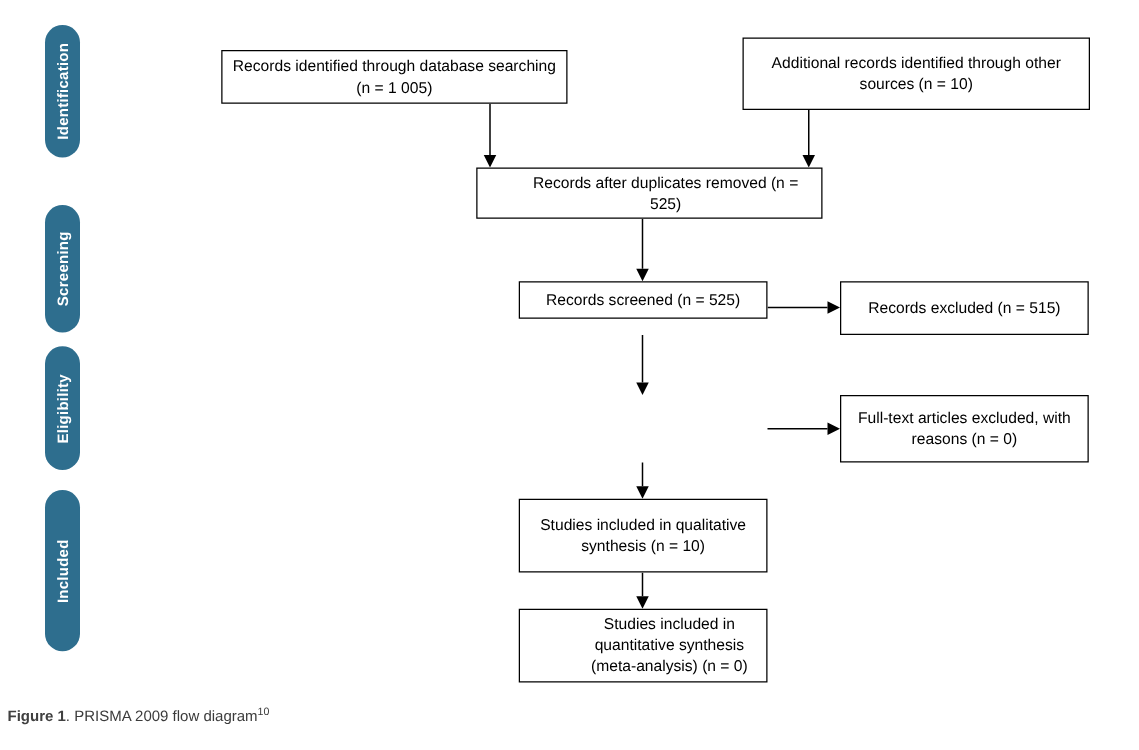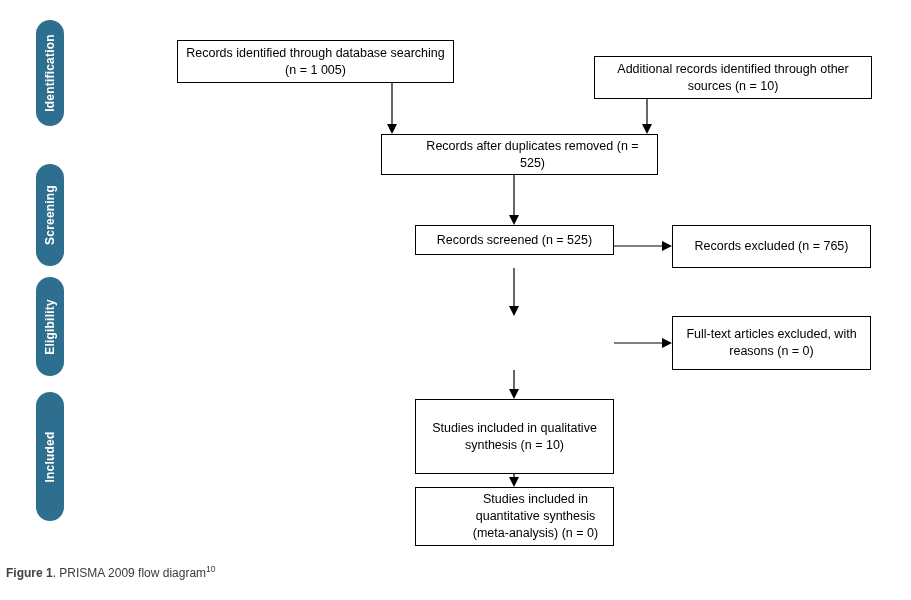"Additional records identified through" .box-other-src { height: 43px -> 58px; top: 56px -> 30px }
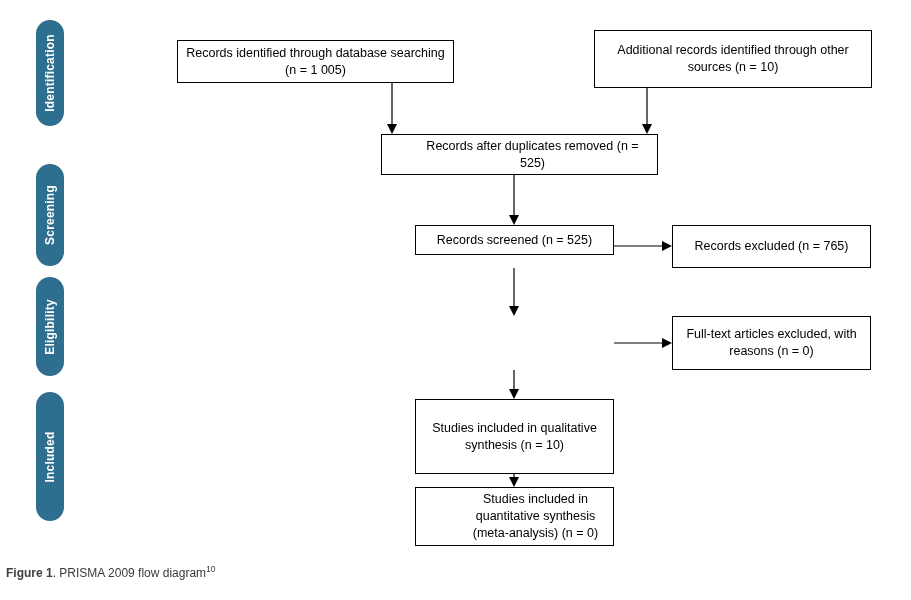"Records excluded (n = 765)" span.box-text { text: 765 -> 515 }
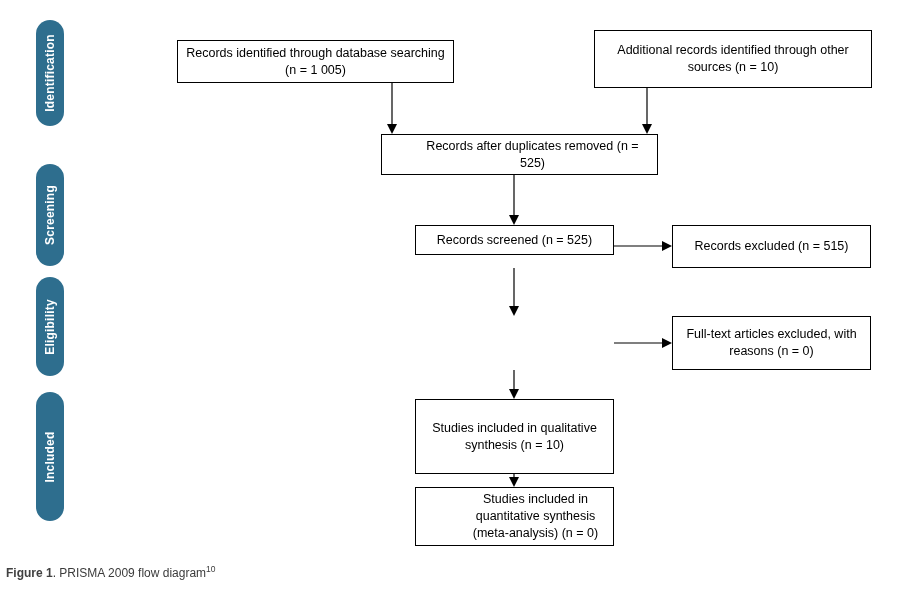"Studies included in qualitative" .box-qualitative { height: 75px -> 59px }
